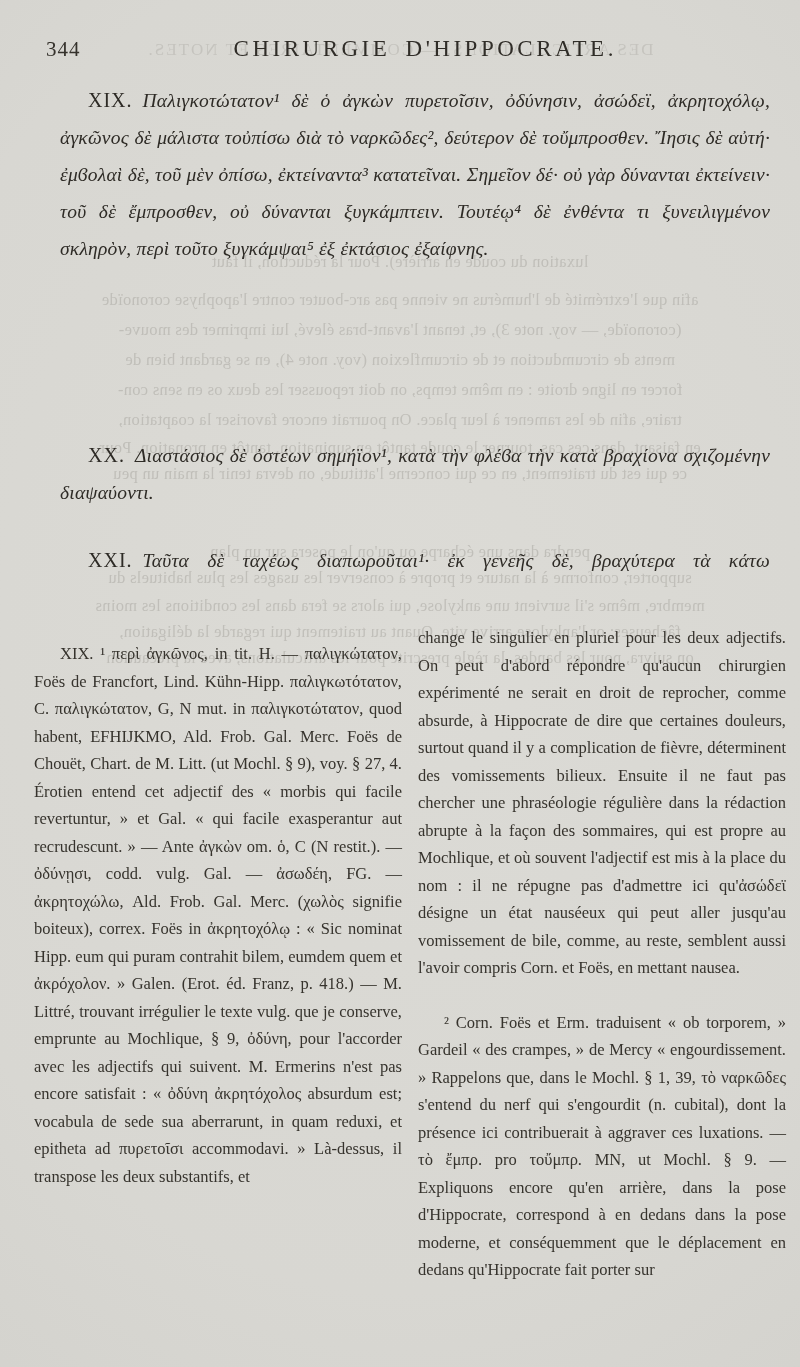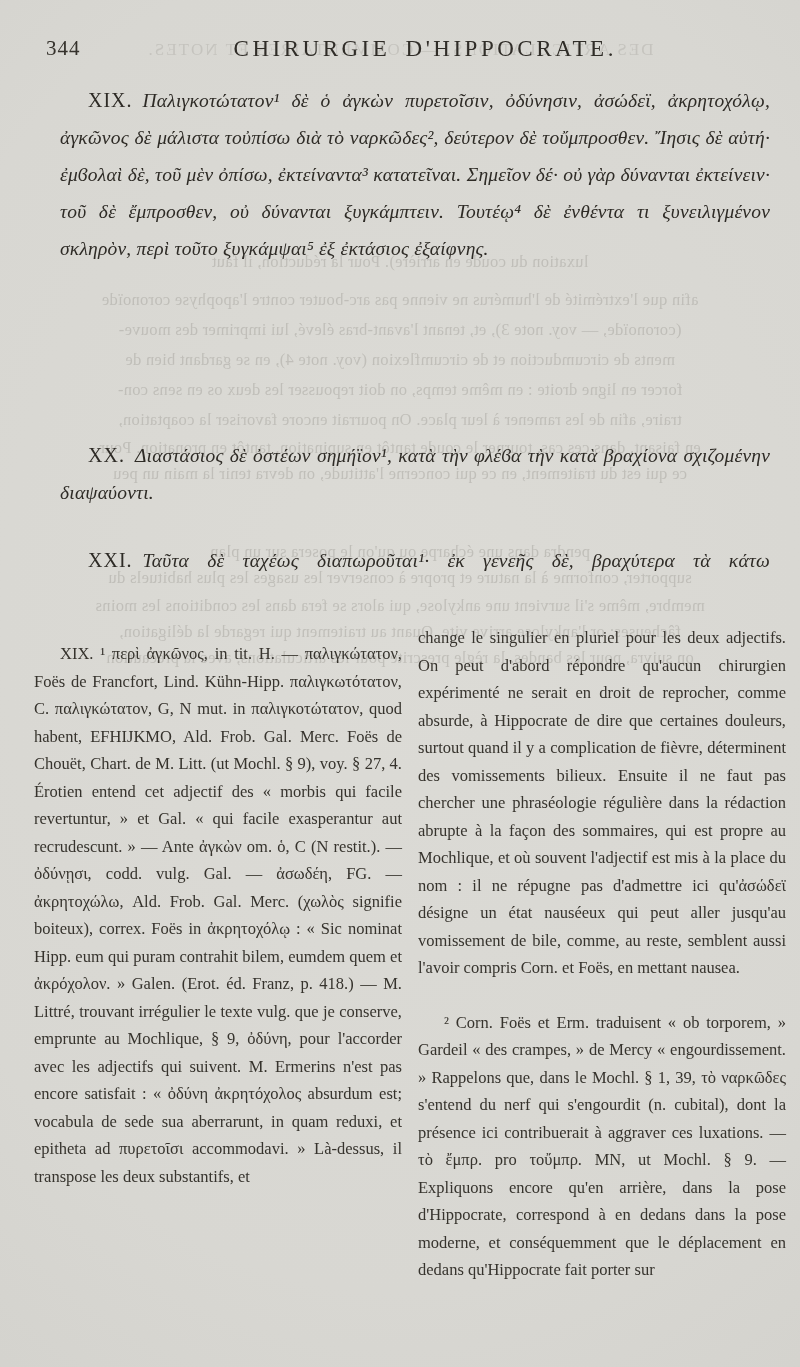"344" .running-head { align-items: flex-start -> center }
